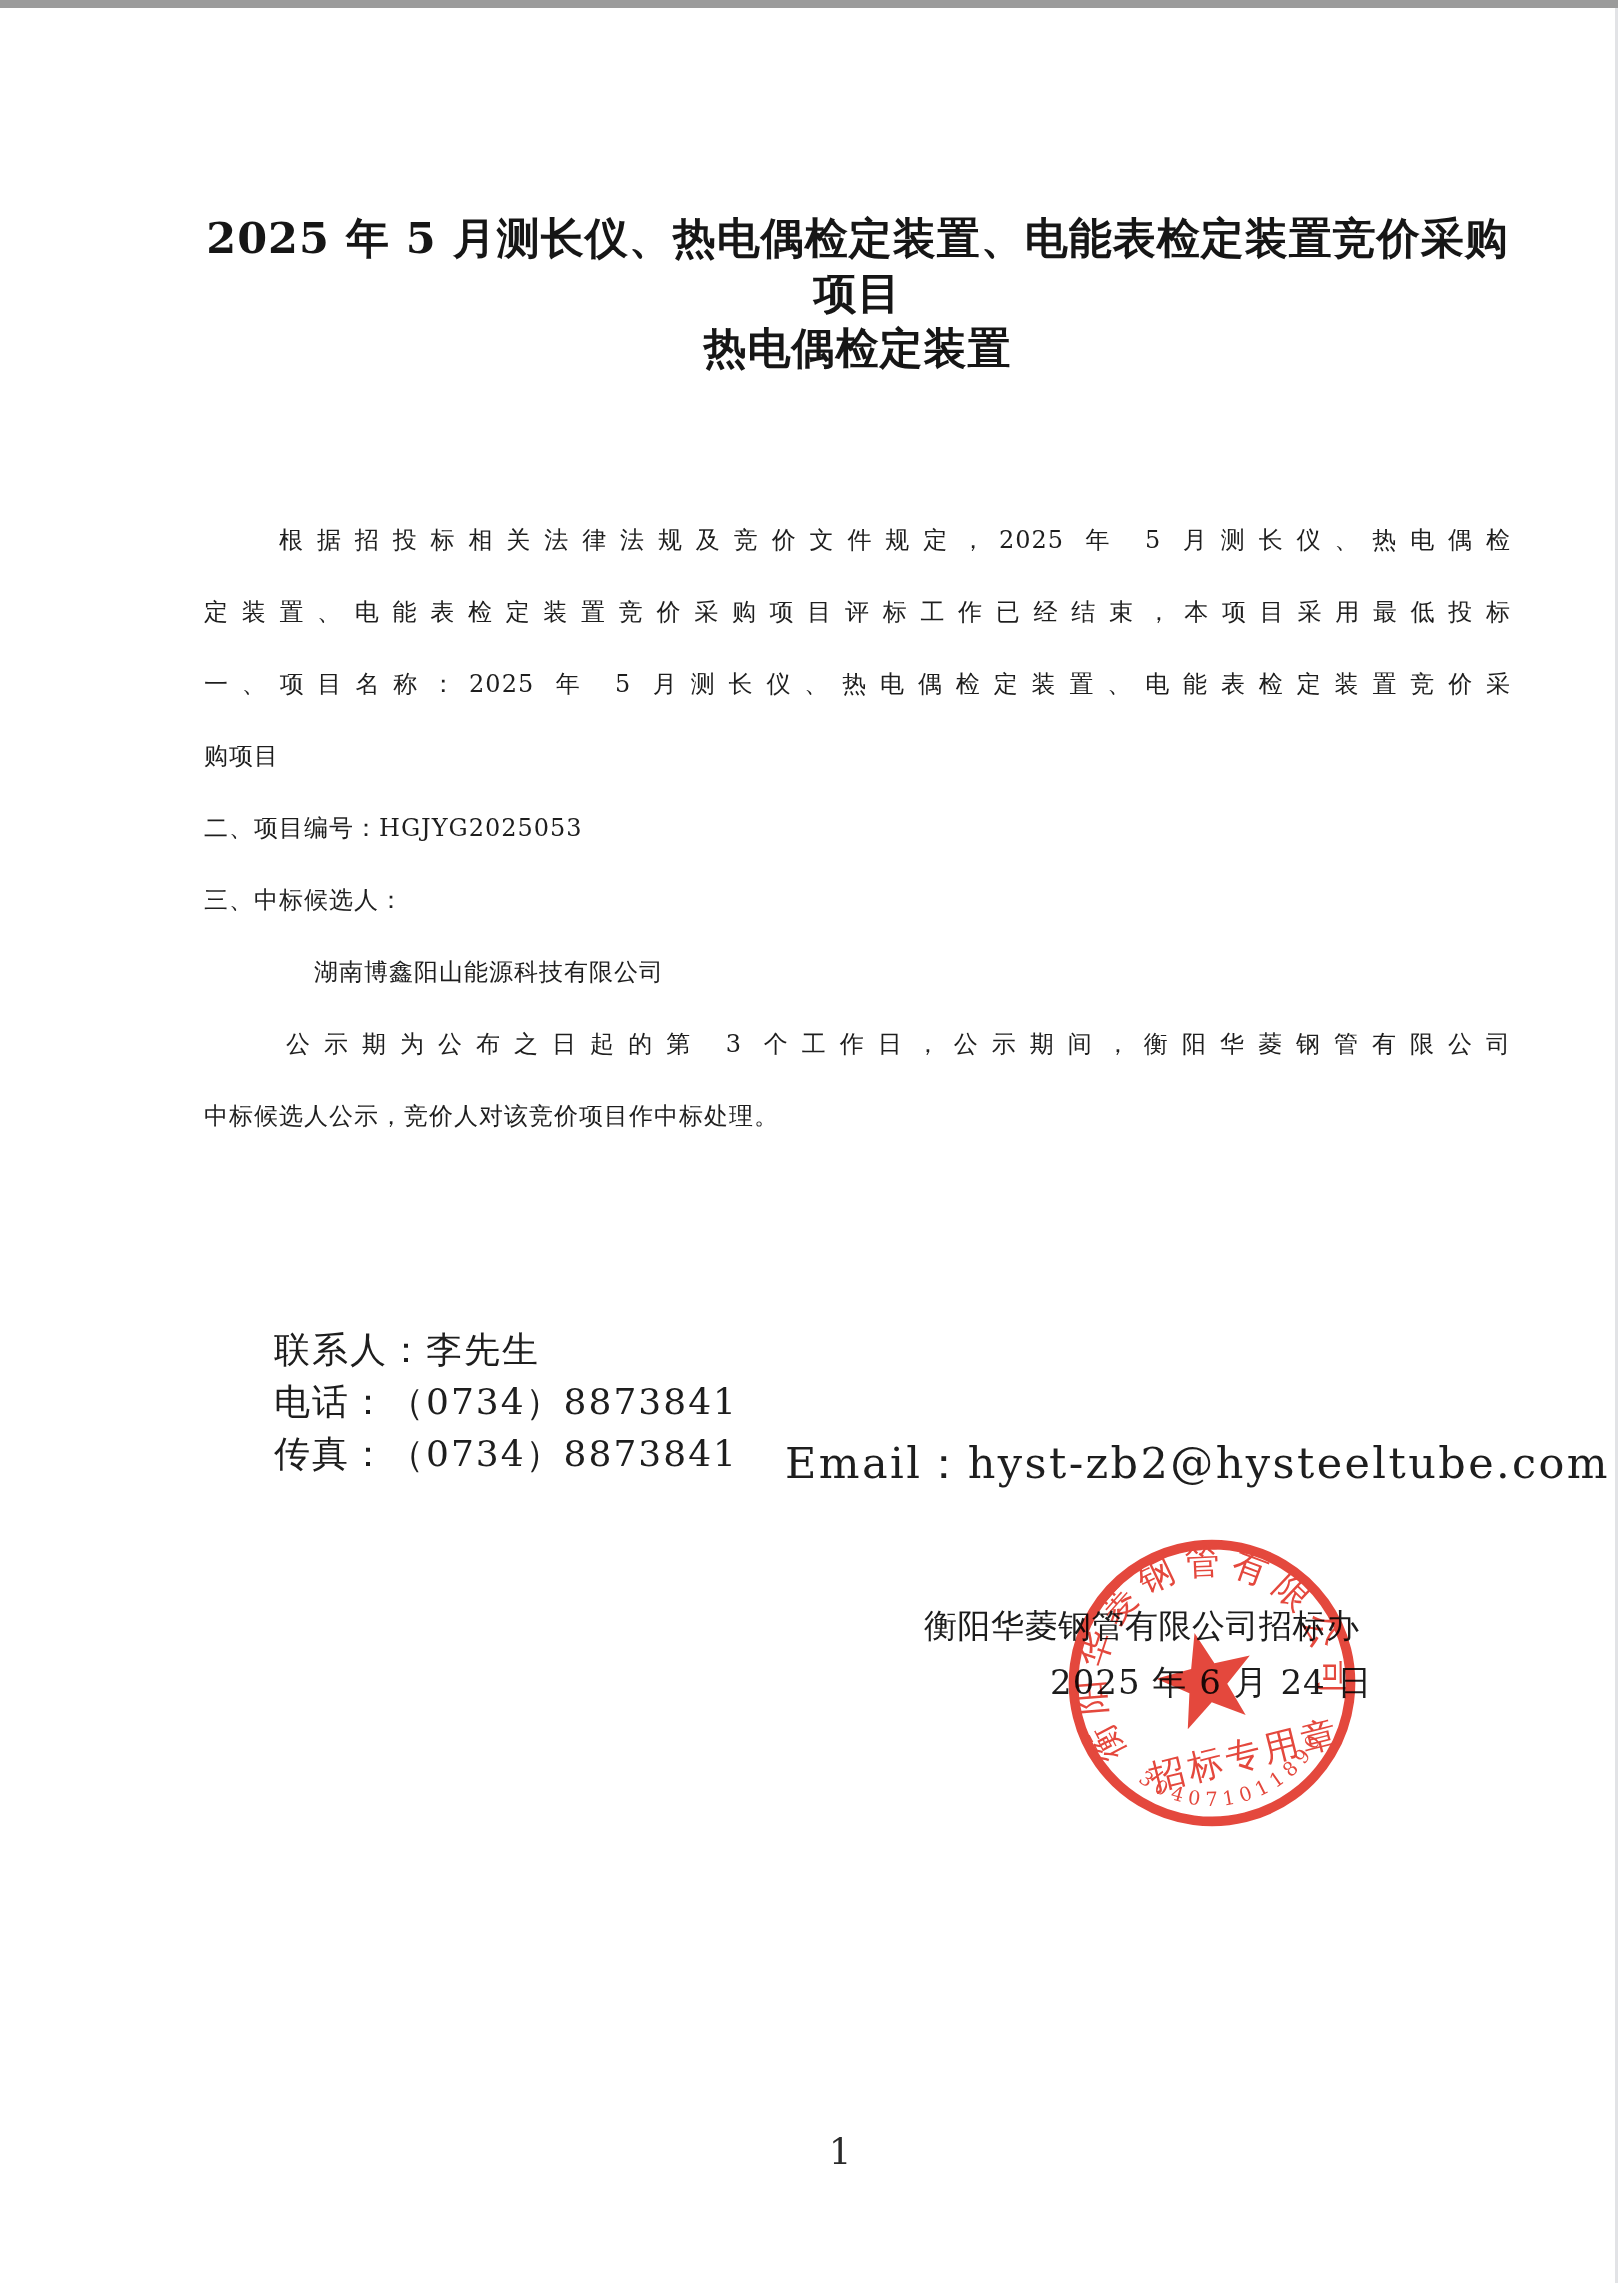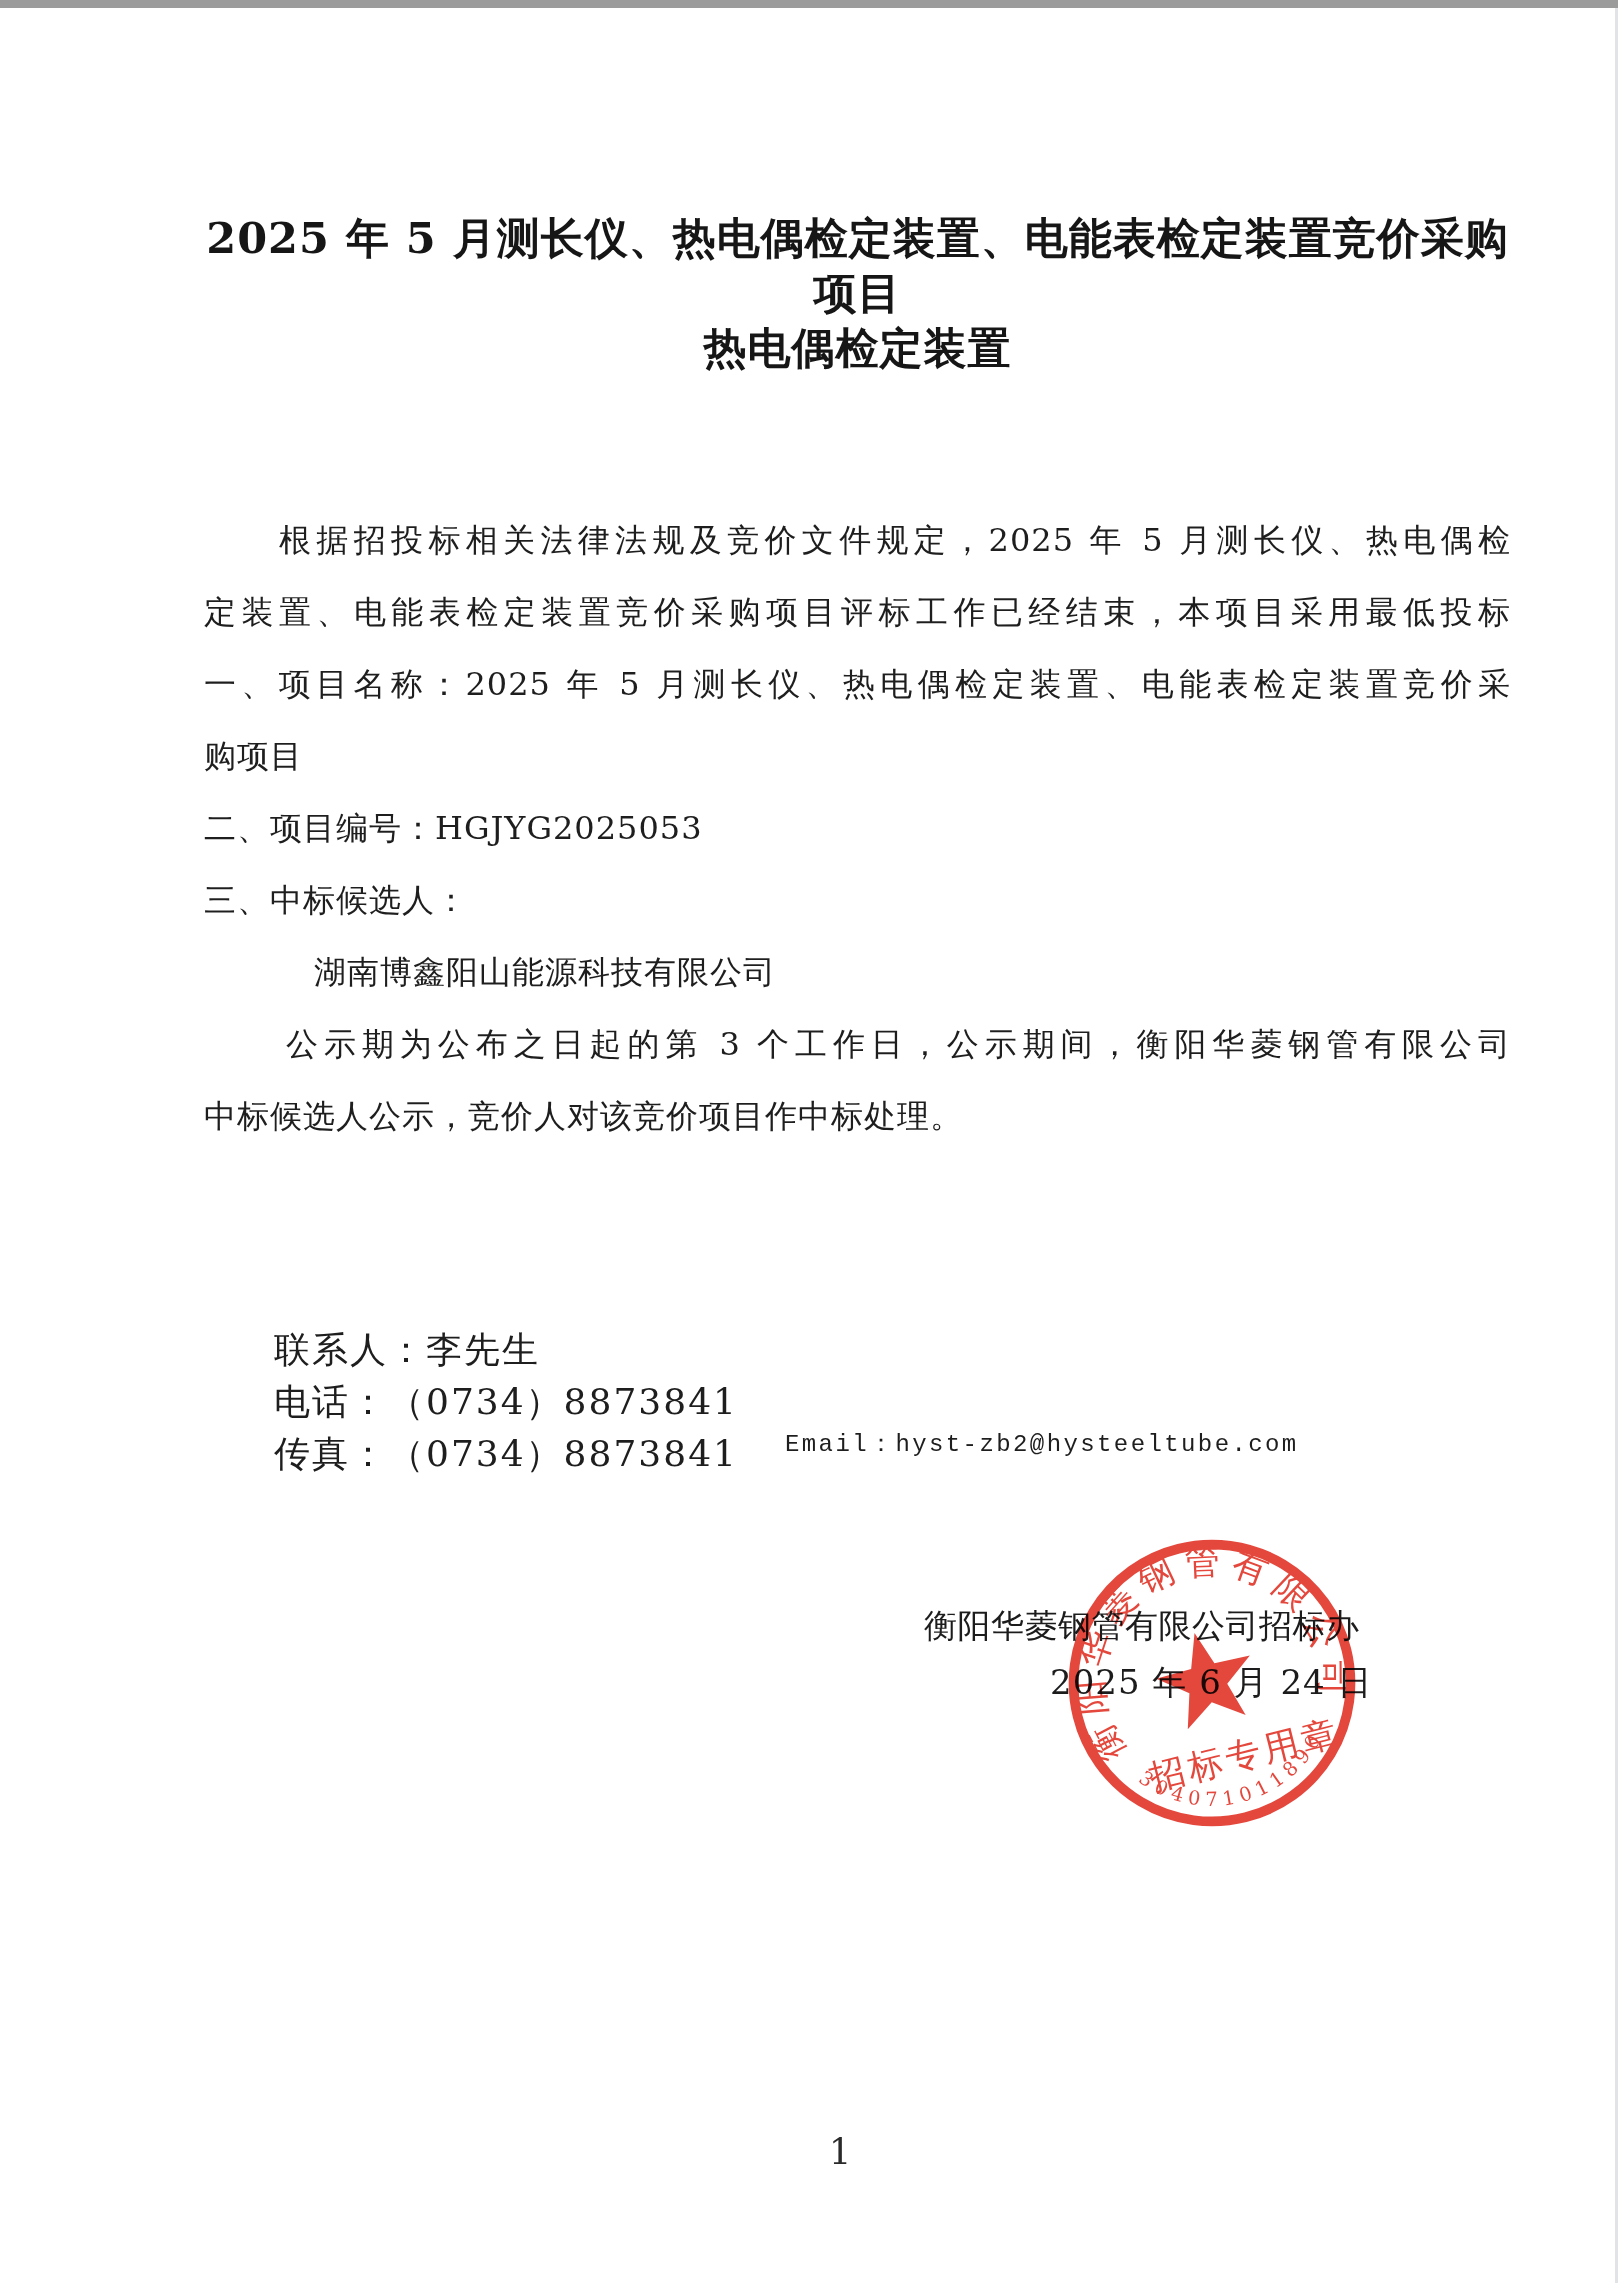"根据招投标相关法律法规及竞价文件规定，2025 年 5 月测长仪、热电偶检" .body-block { font-size: 32px -> 24px }
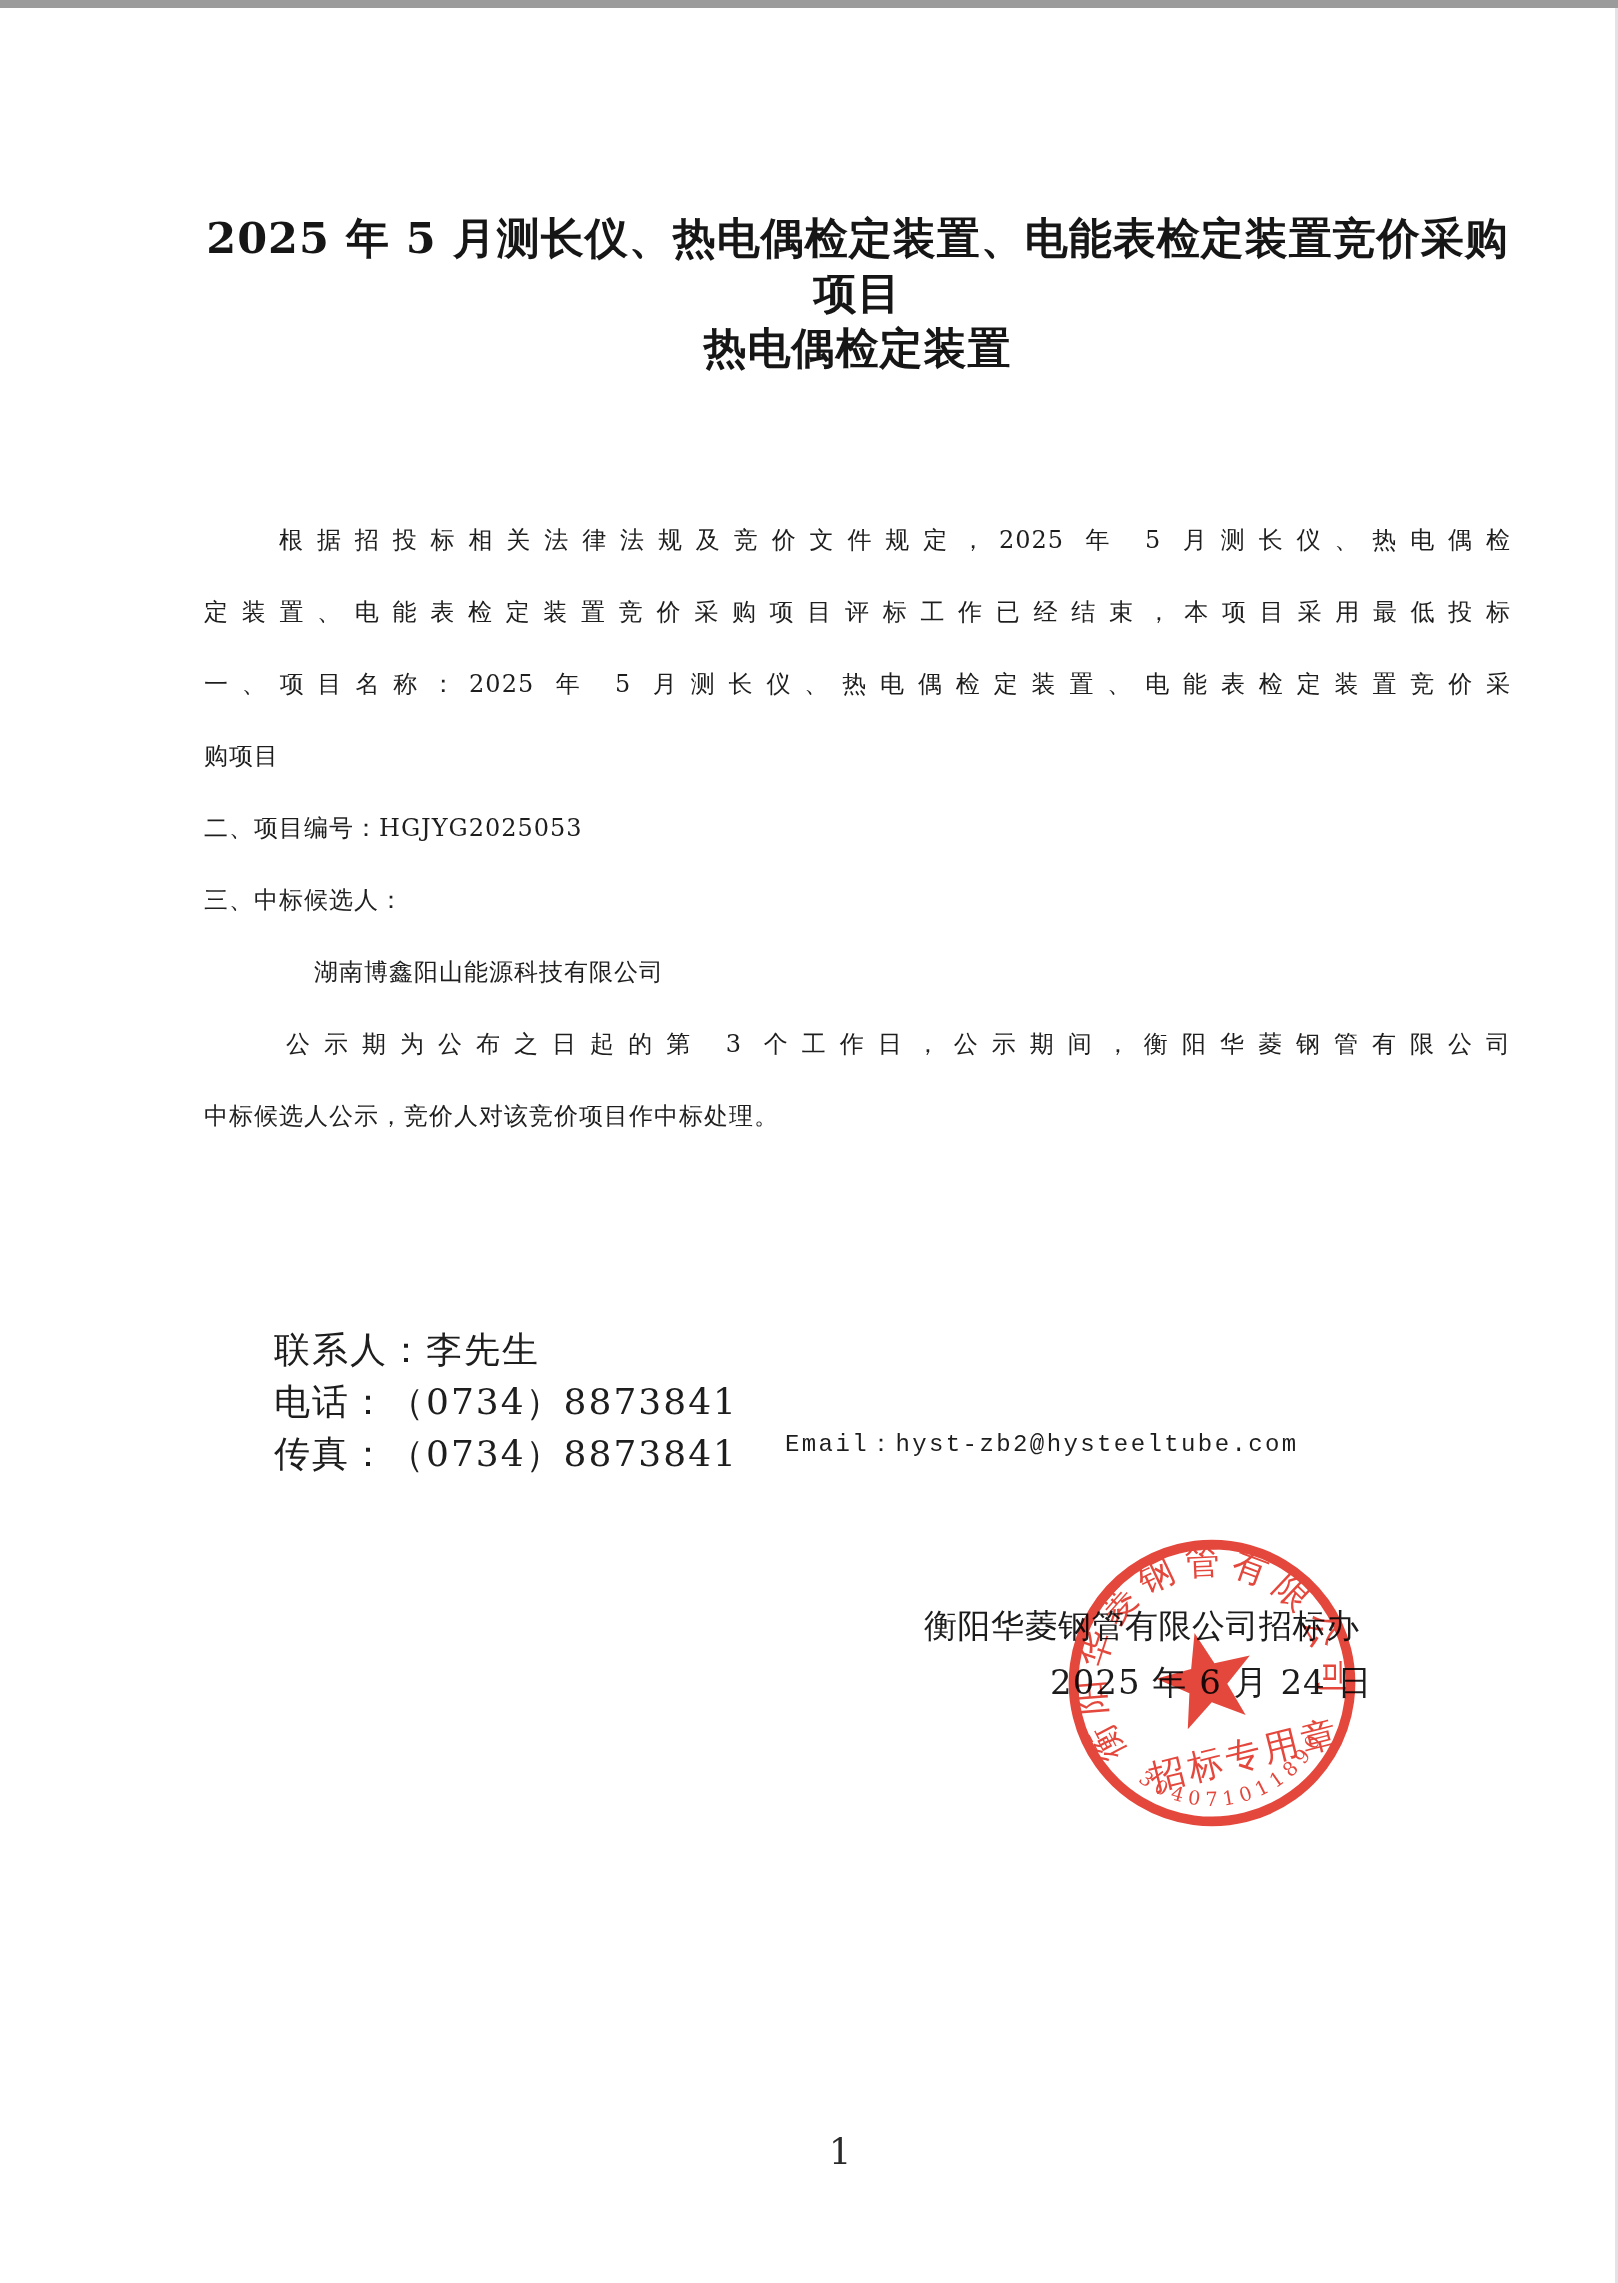"Email：hyst-zb2@hysteeltube.com" .email { font-family: Liberation Mono, monospace -> none; font-size: 24px -> 43px; top: 103px -> 111px }
